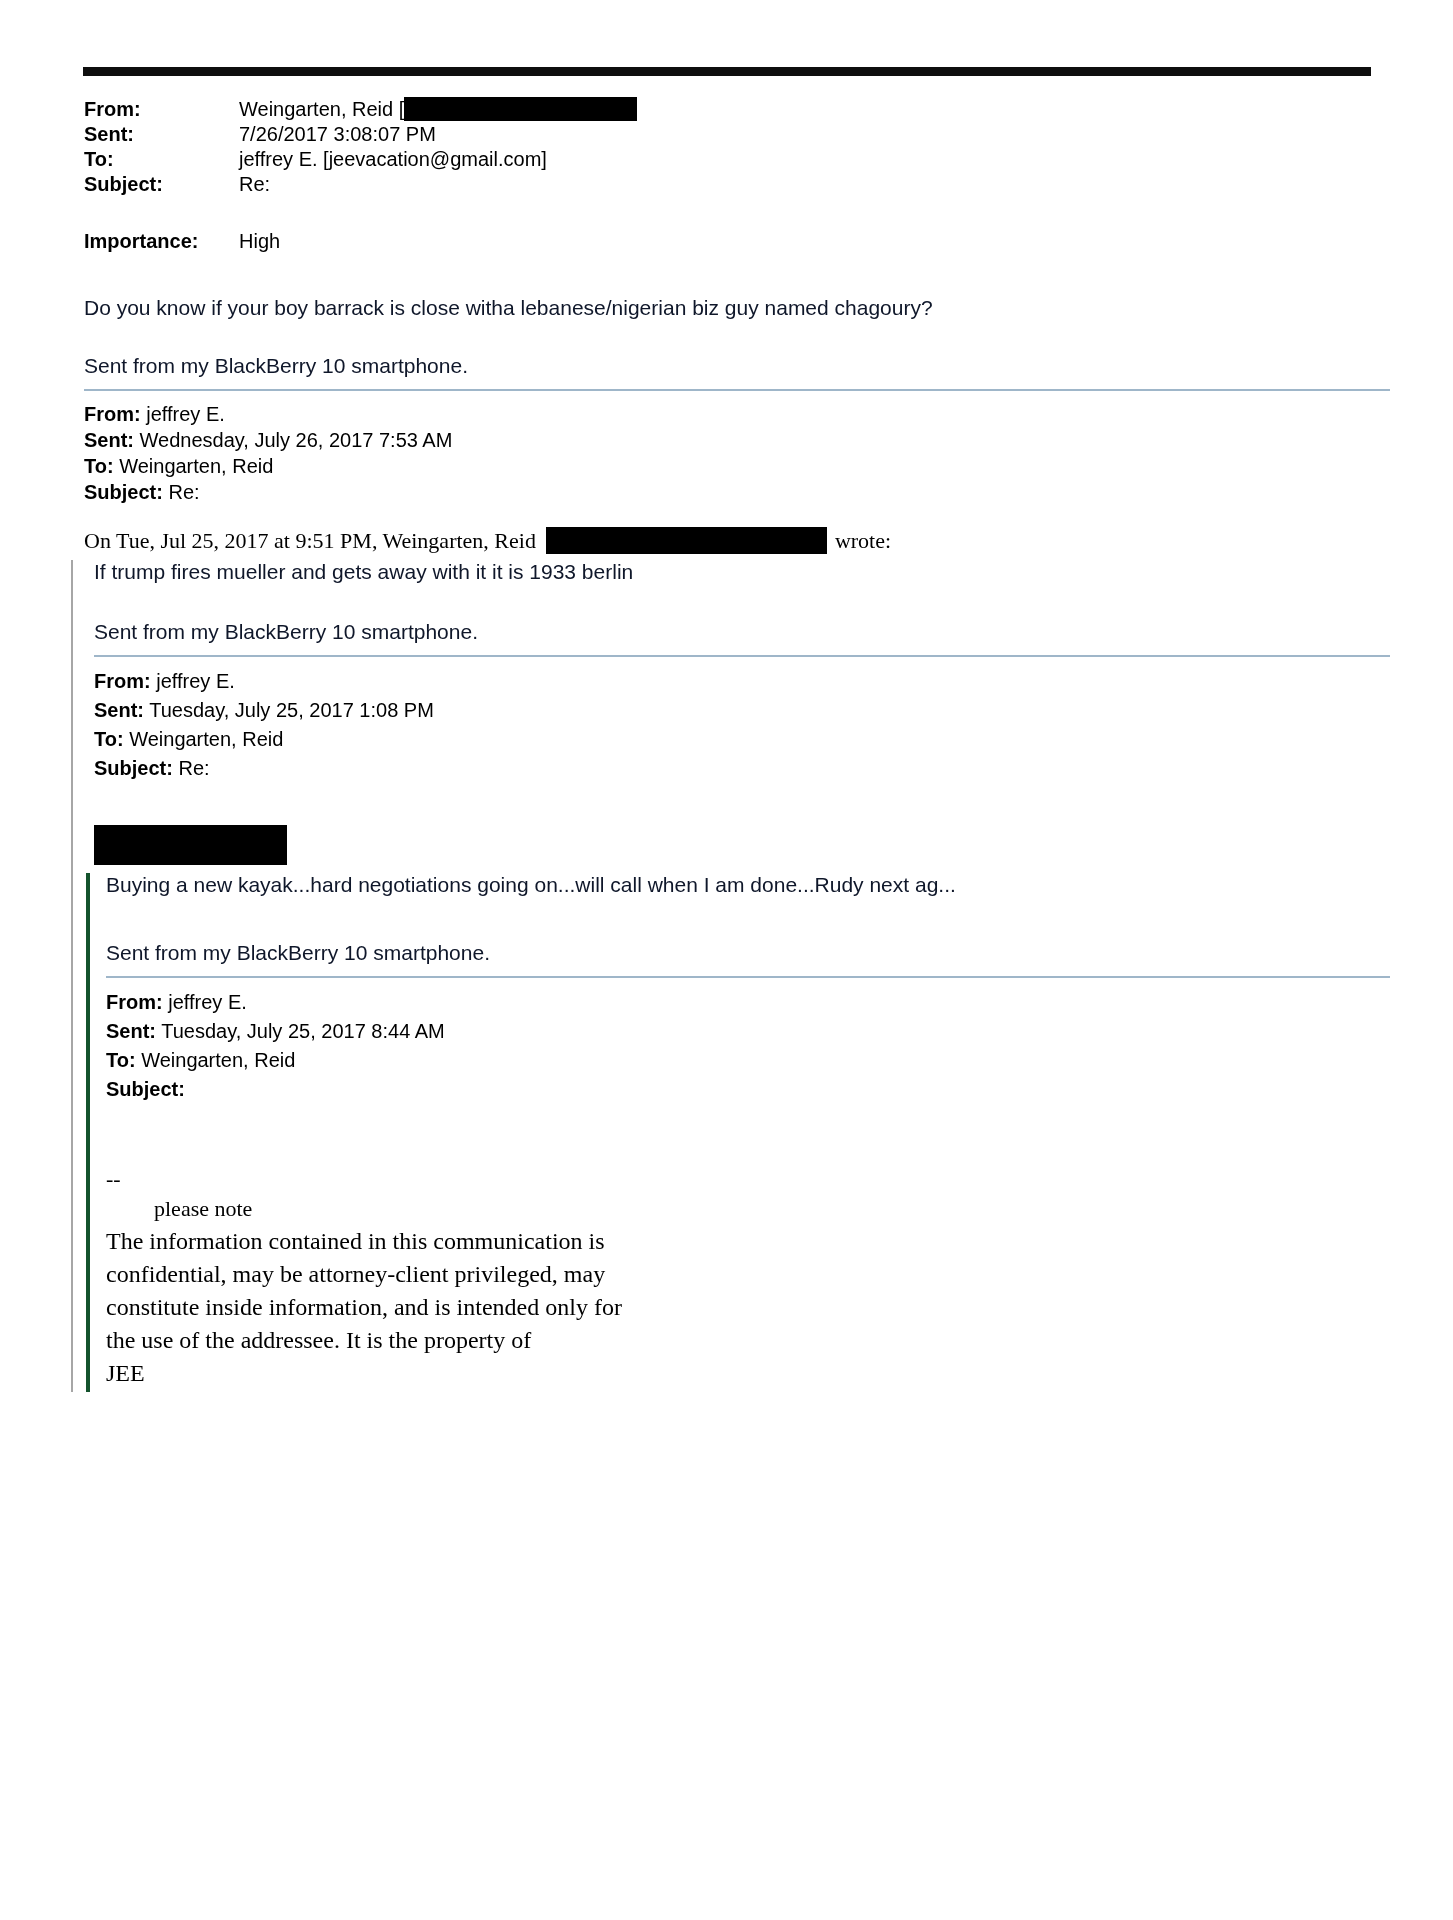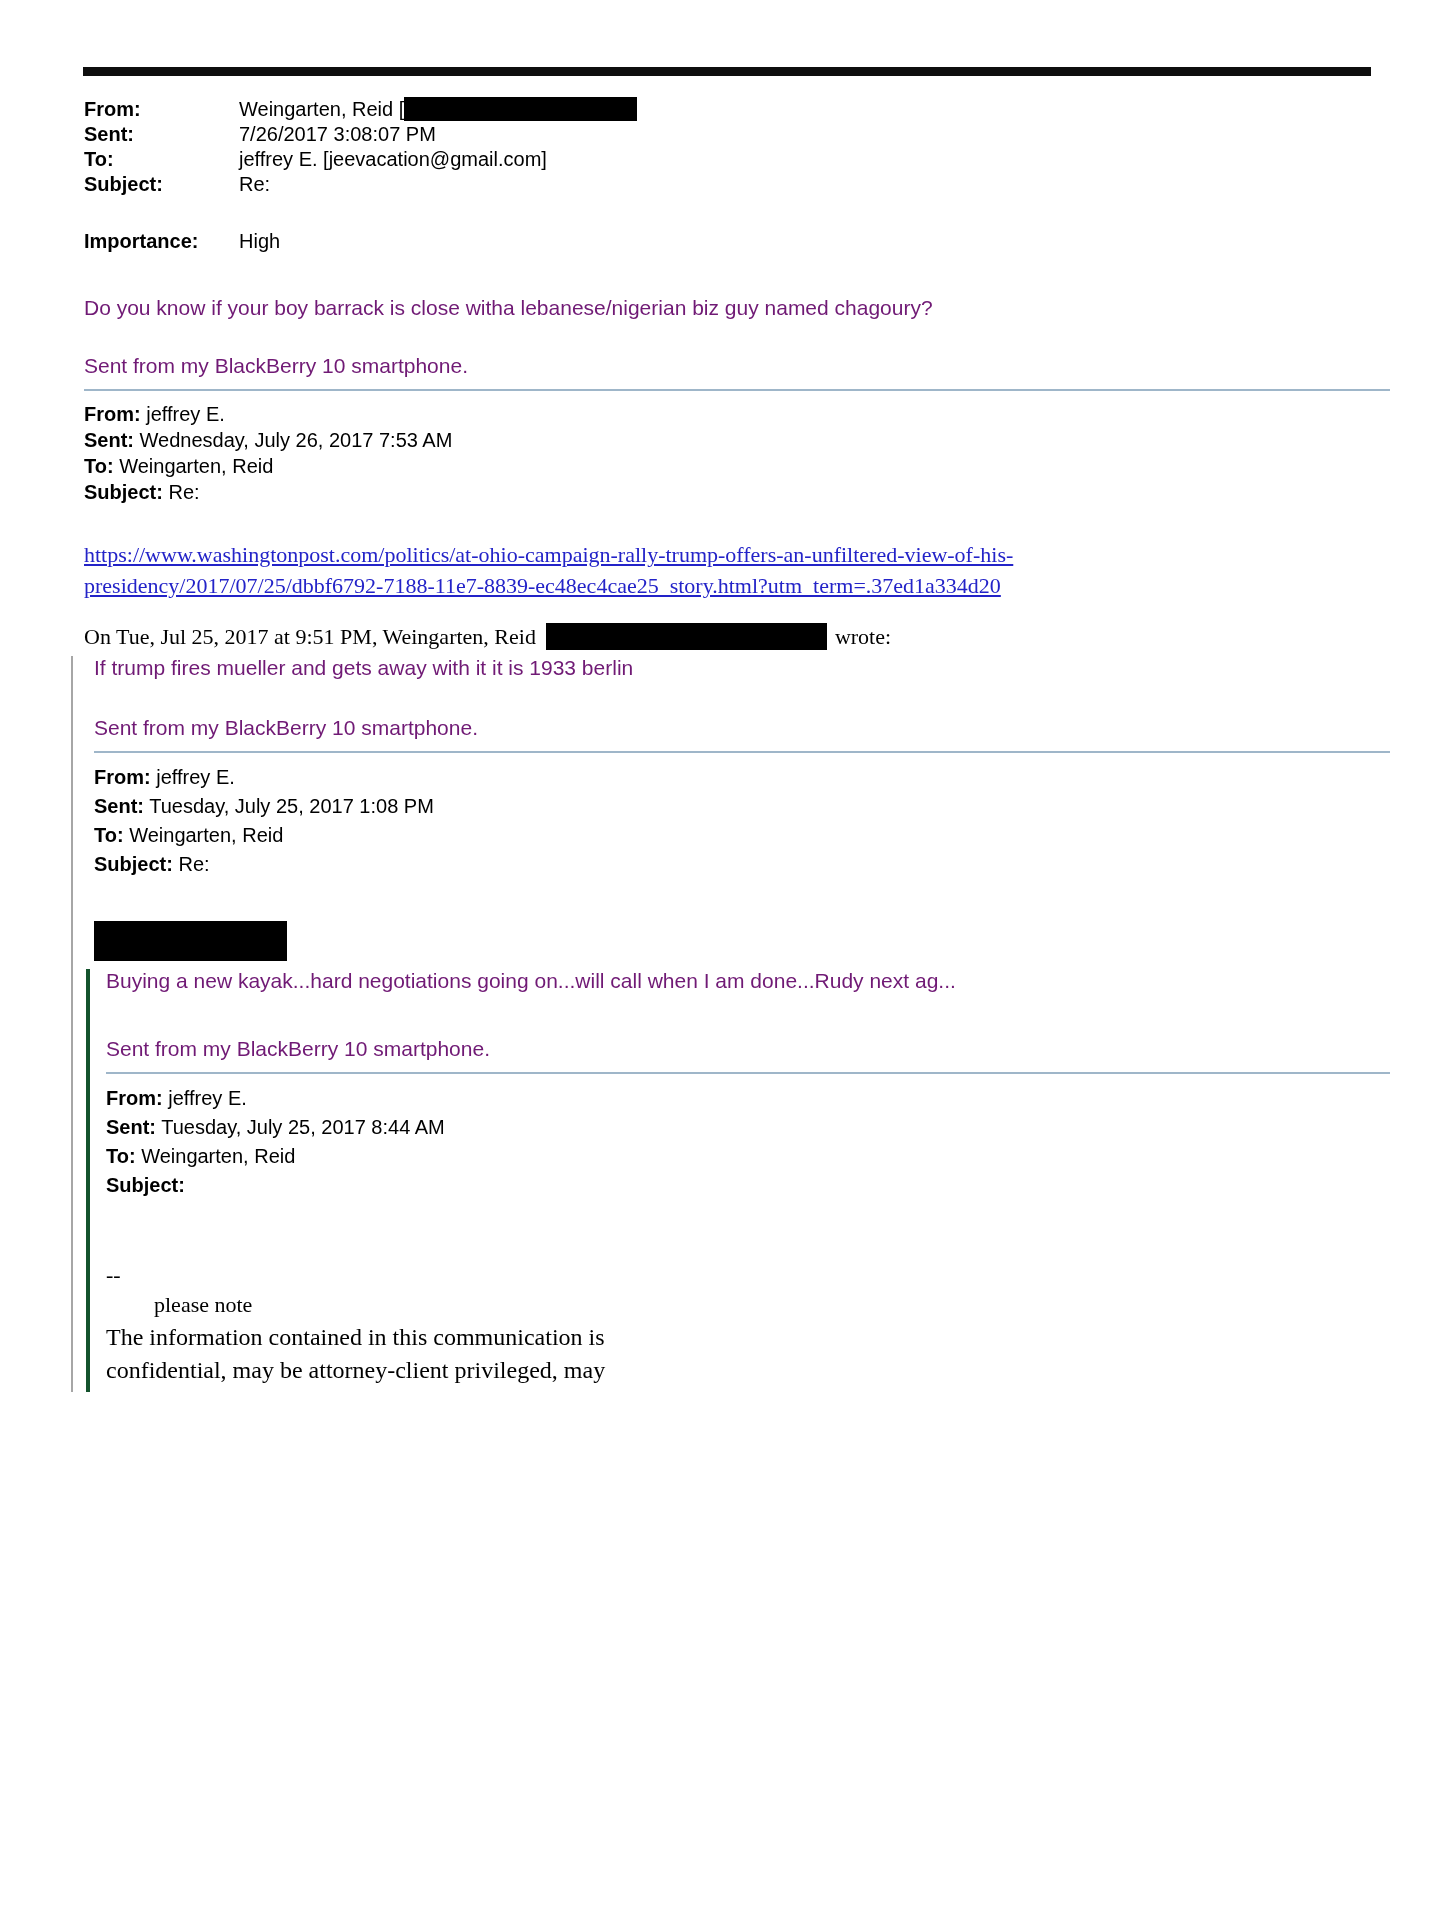"Do you know if your" .blue { color: #701a75 -> #0f172a }
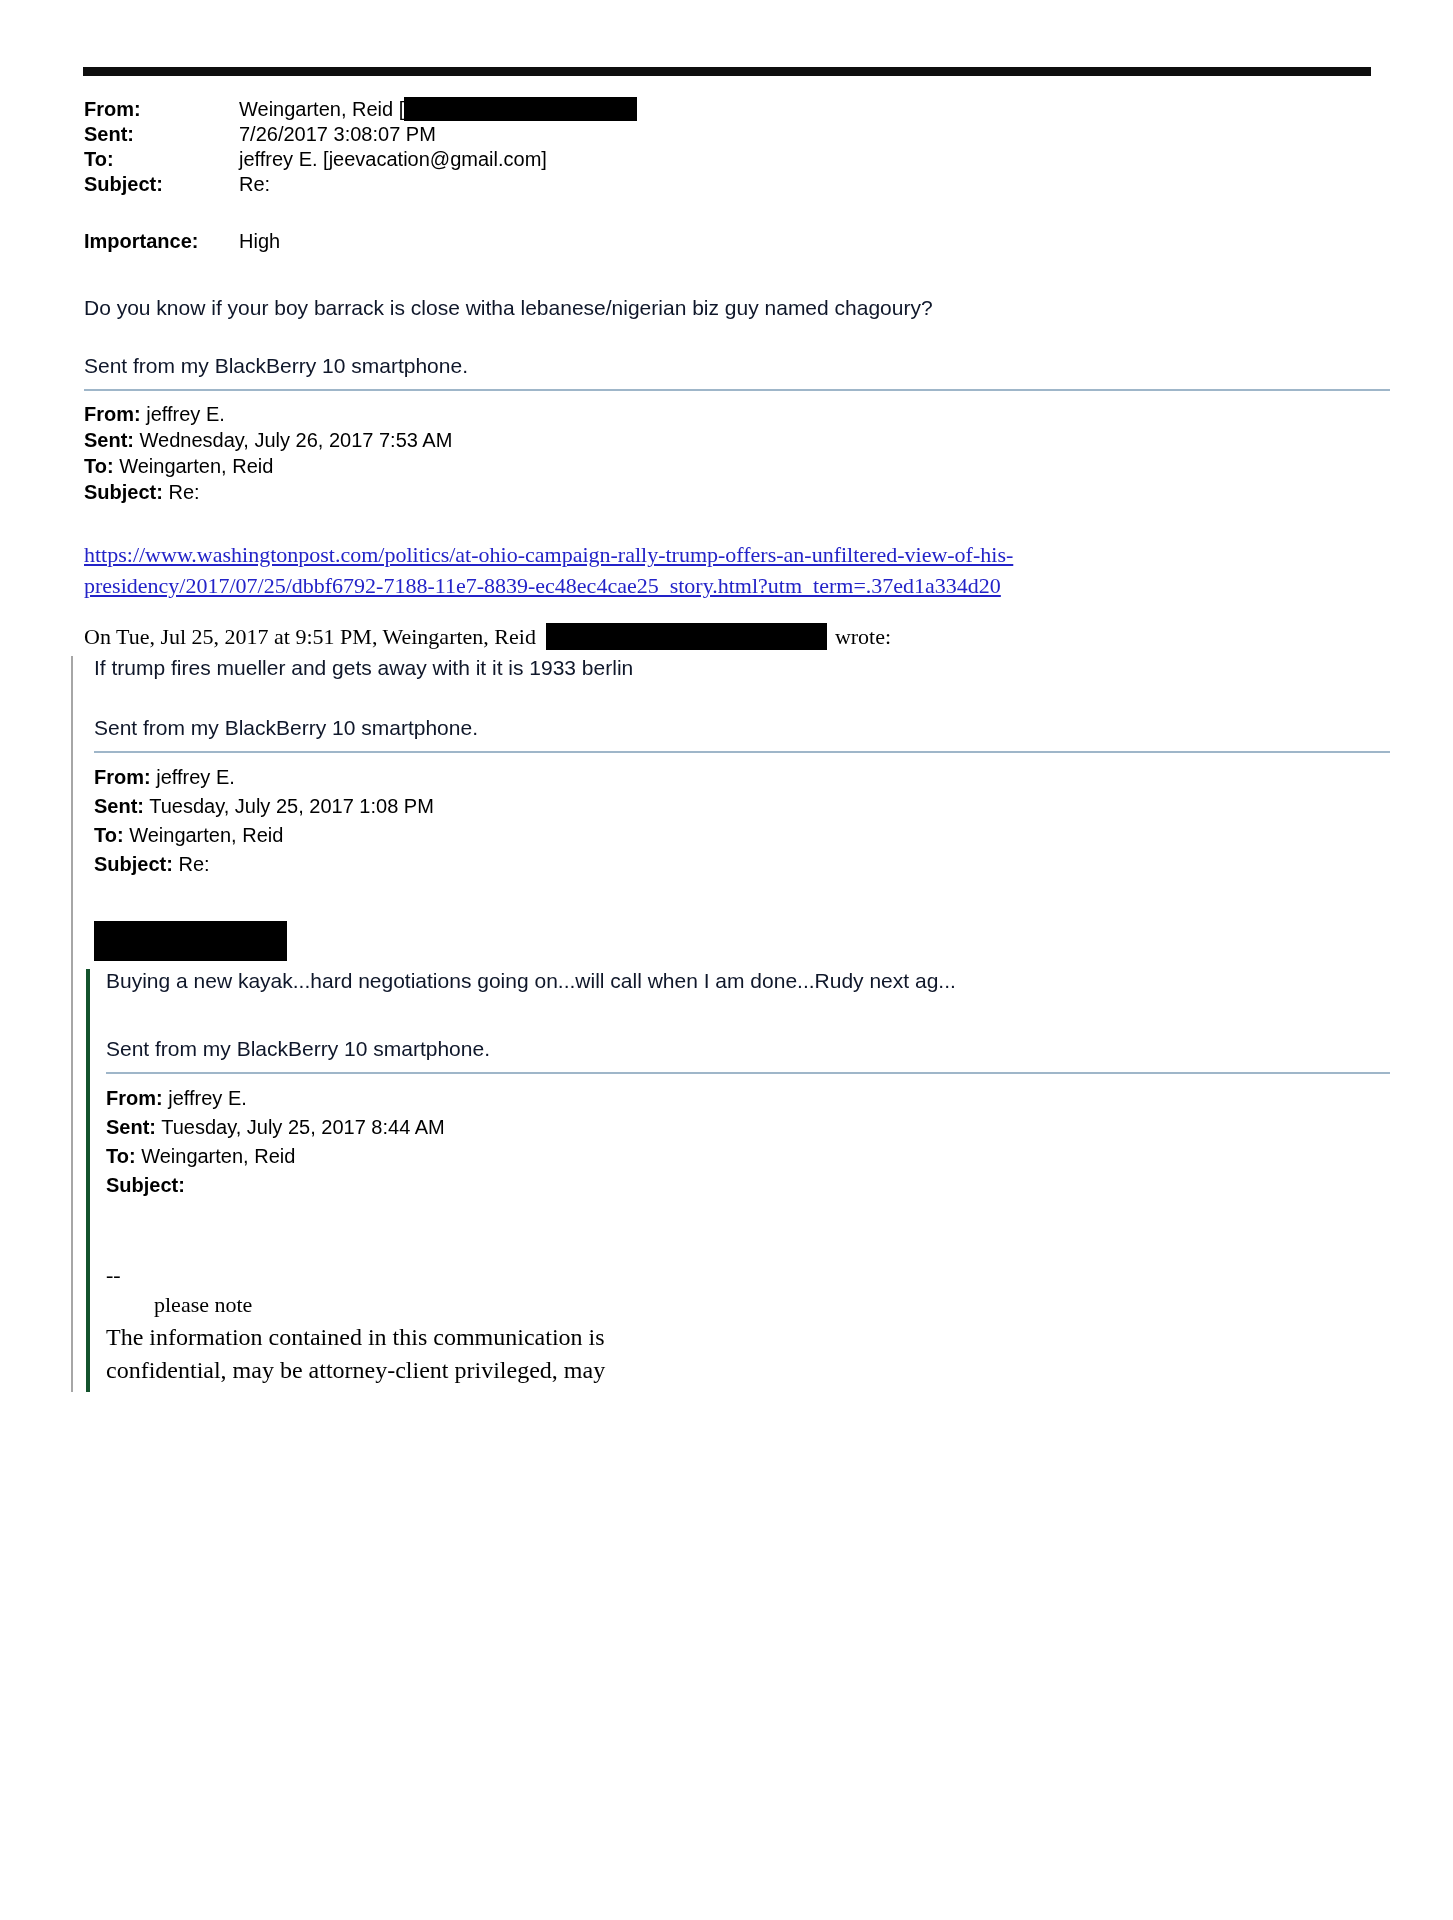"https://www.washingtonpost.com/politics/" div.link-para { html: <div> <a><span>https://www.washingtonpost.com/politics/at-ohio-campaign-rally-trump-offers-an-unfiltered-view-of-his-</span><br><span>presidency/2017/07/25/dbbf6792-7188-11e7-8839-ec48ec4cae25_story.html?utm_term=.37ed1a334d20</span></a> </div> -> none }
